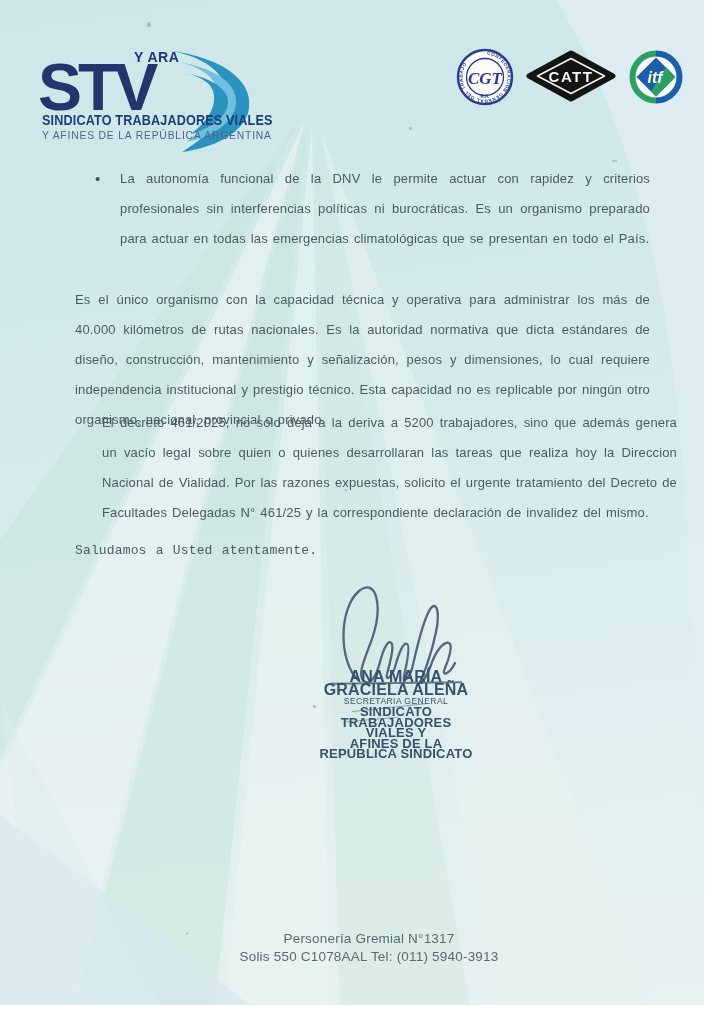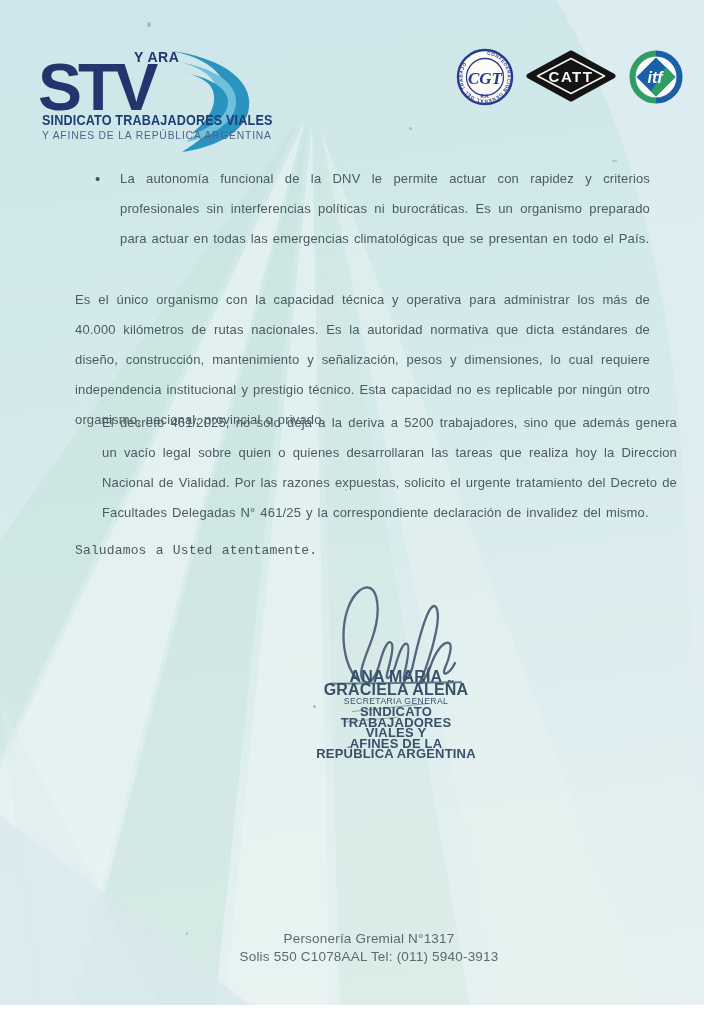"AFINES DE LA REPÚBLICA ARGENTINA" div.sig-org { text: ARGENTINA -> SINDICATO }
